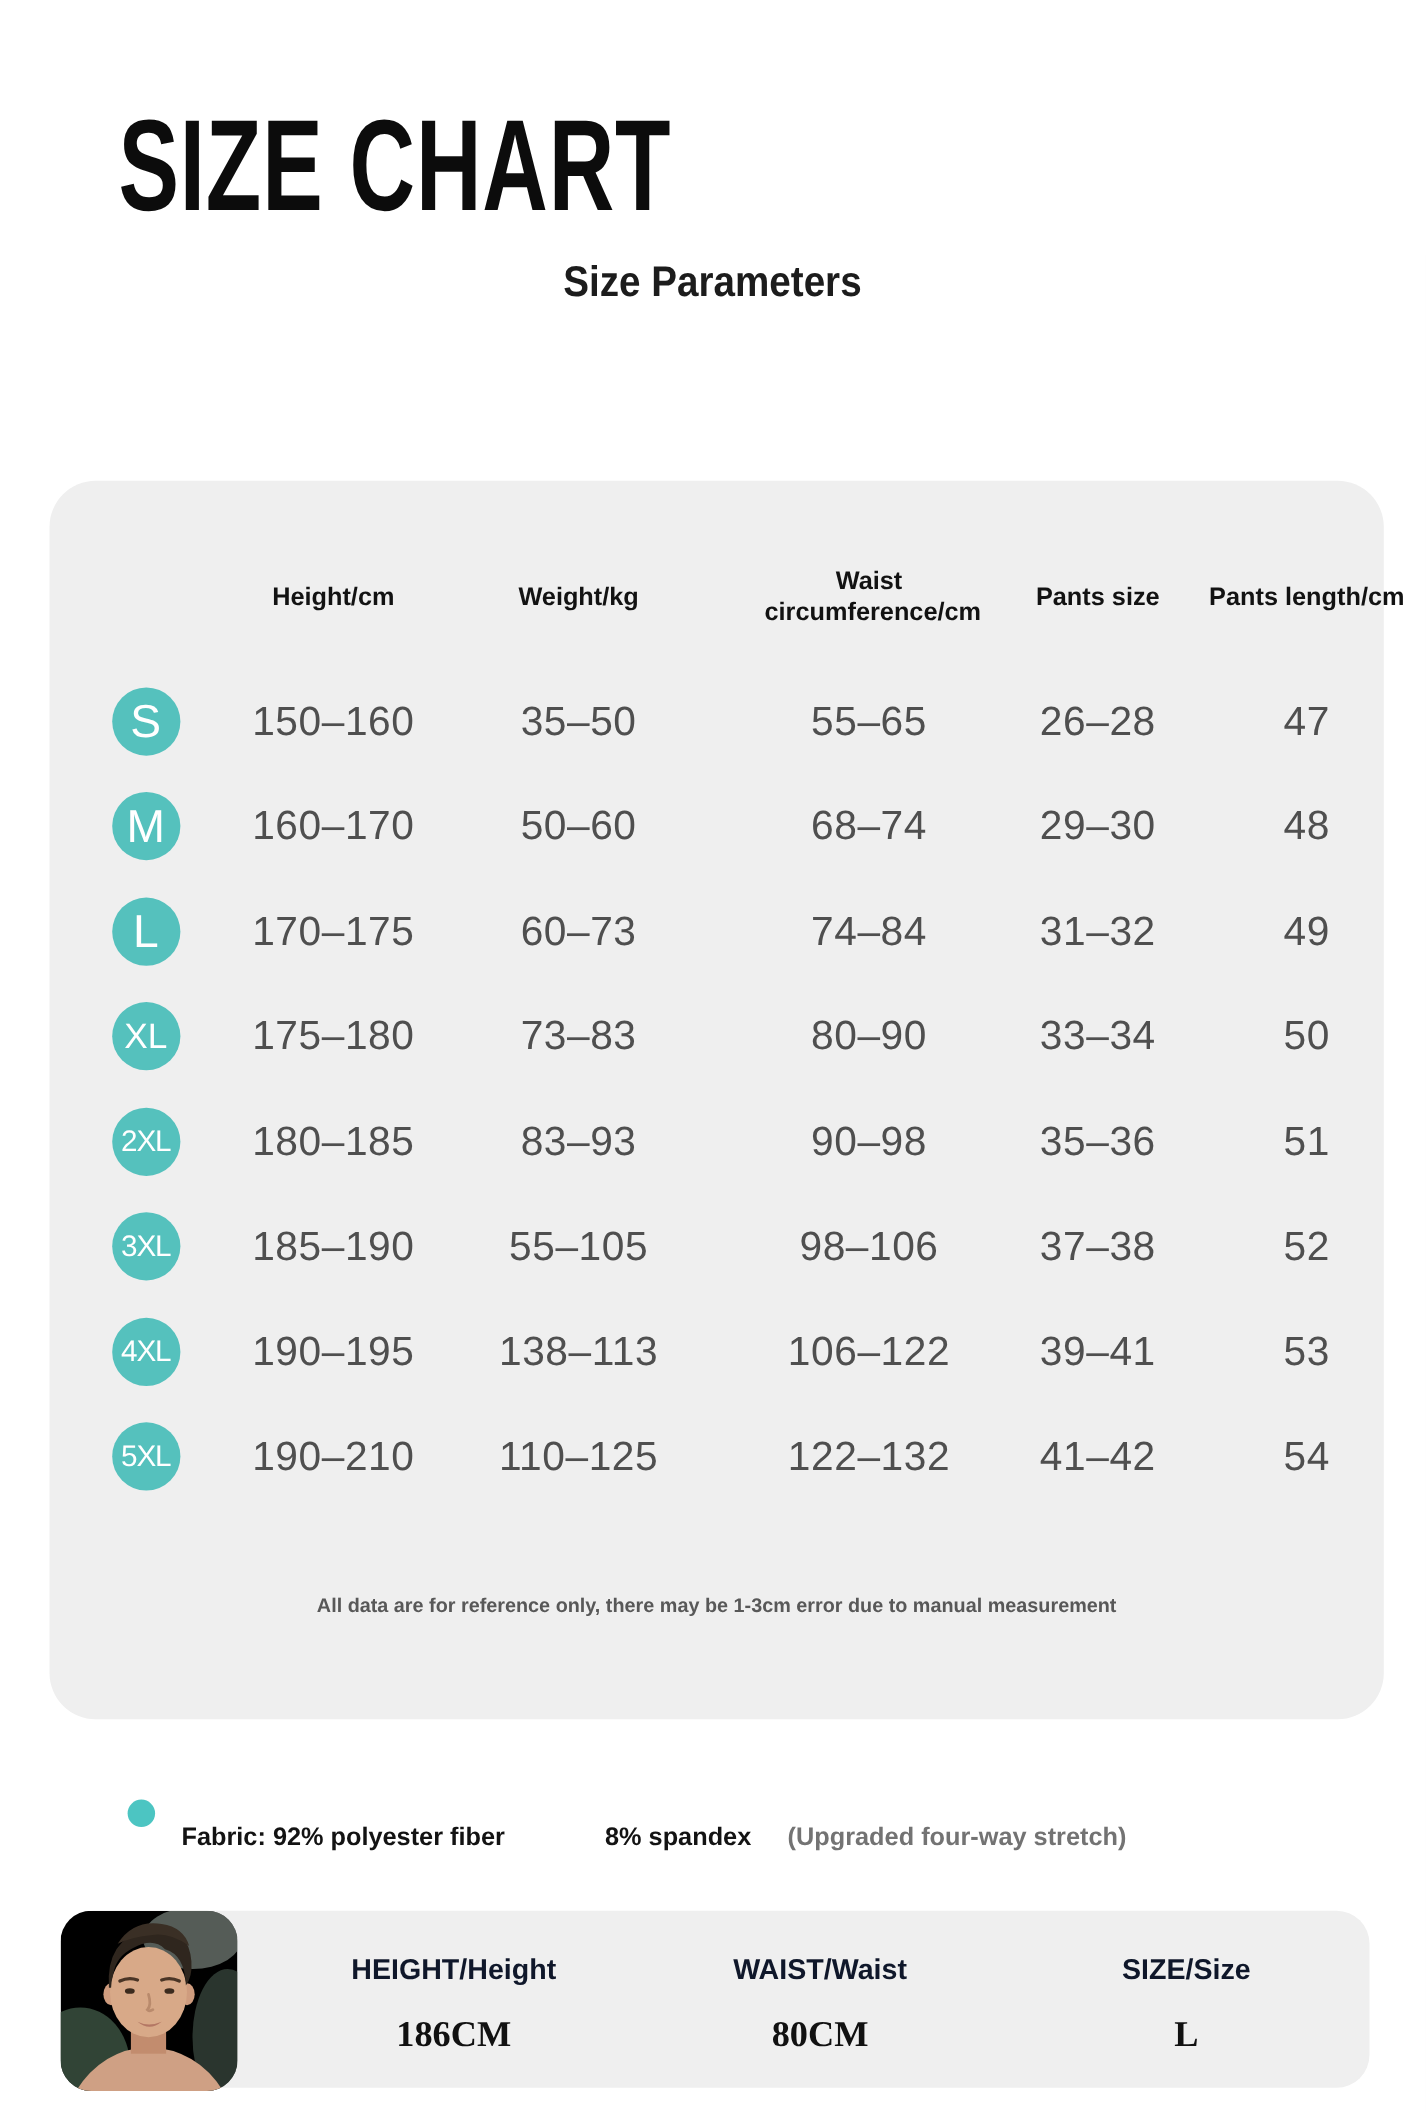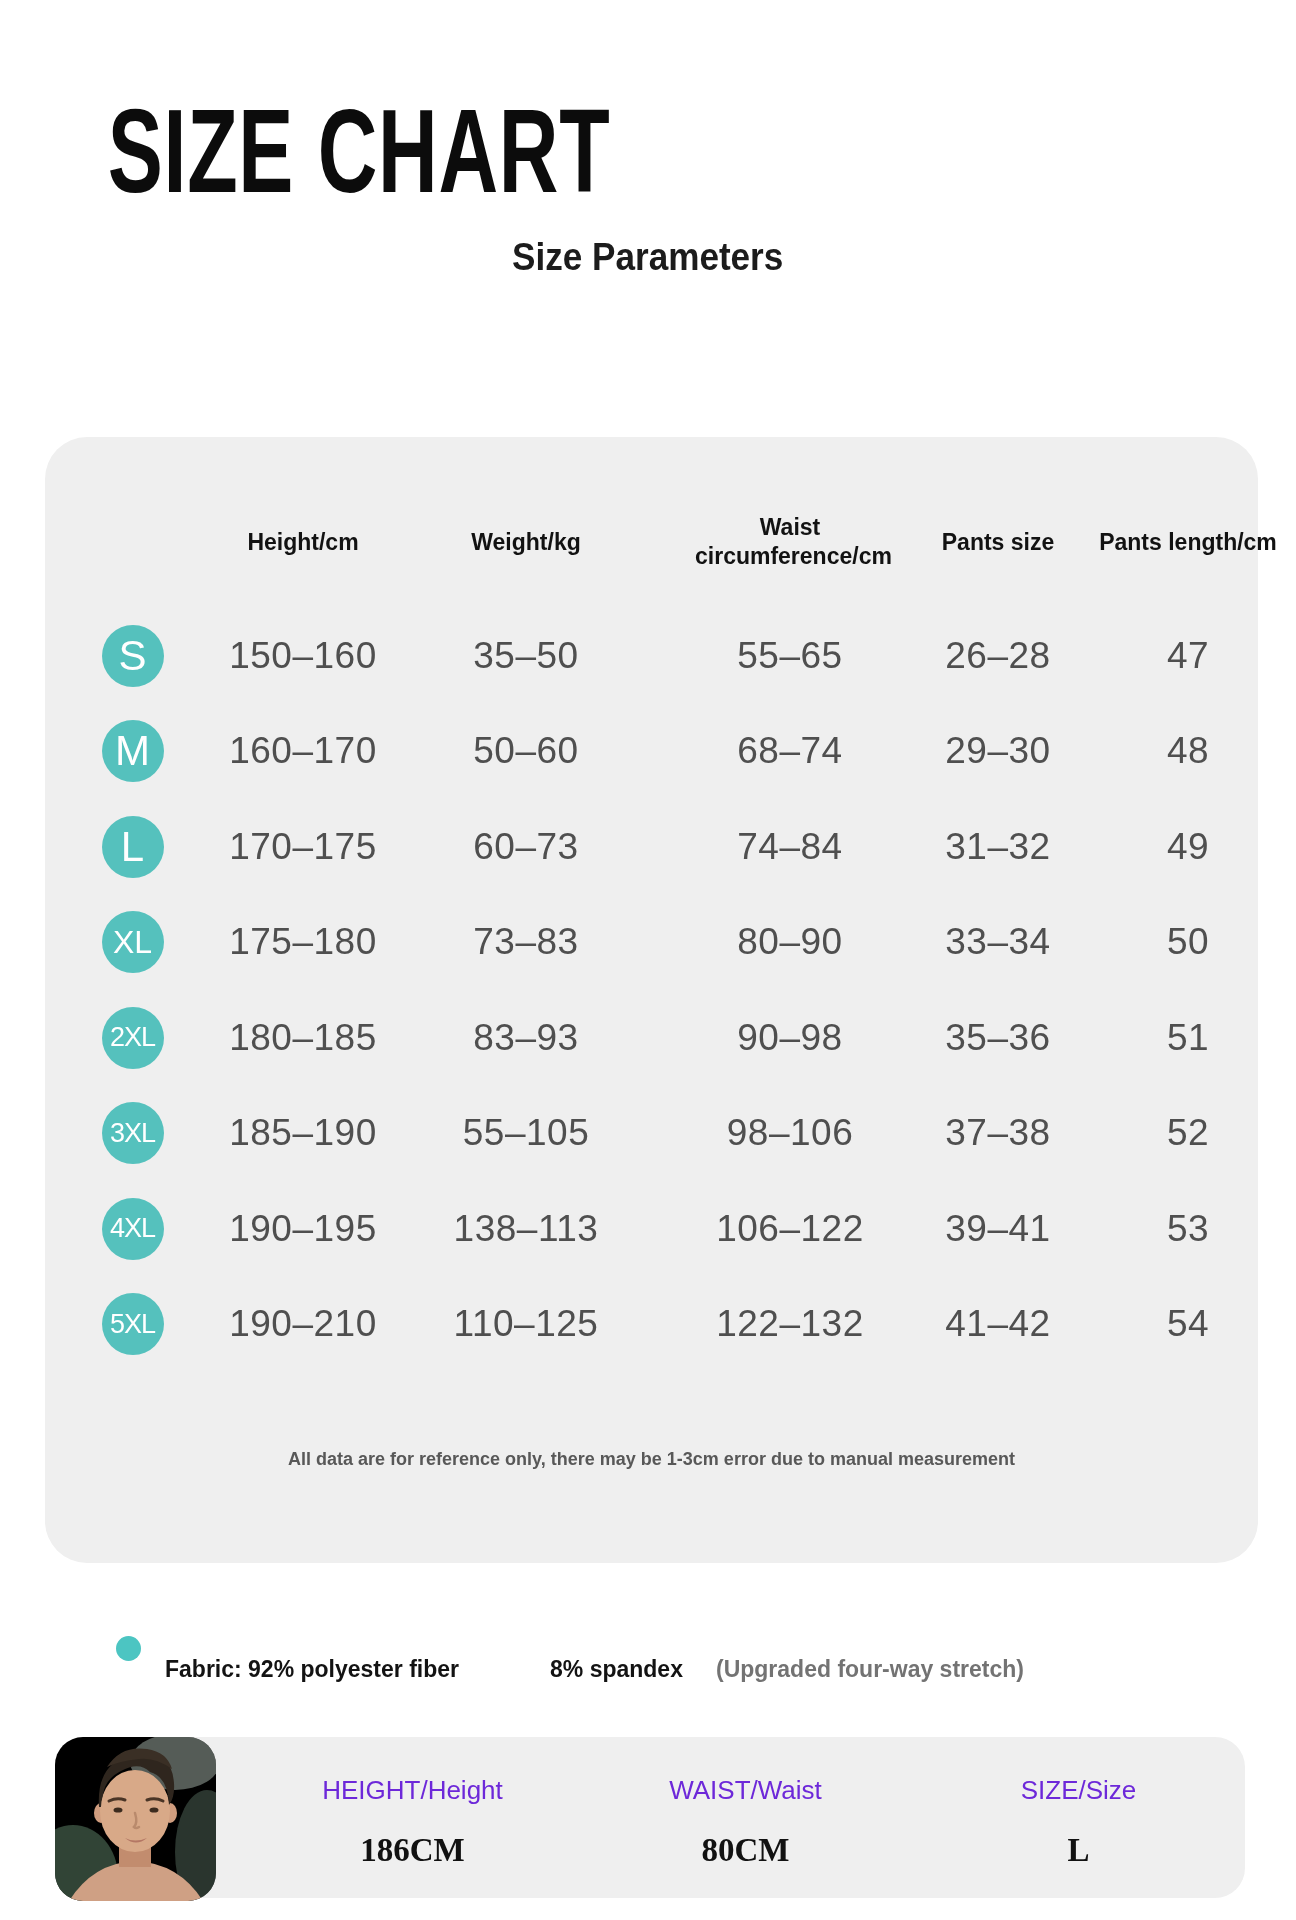"HEIGHT/Height" .spec-label { color: #6d28d9 -> #0f172a; font-weight: 400 -> 700 }
